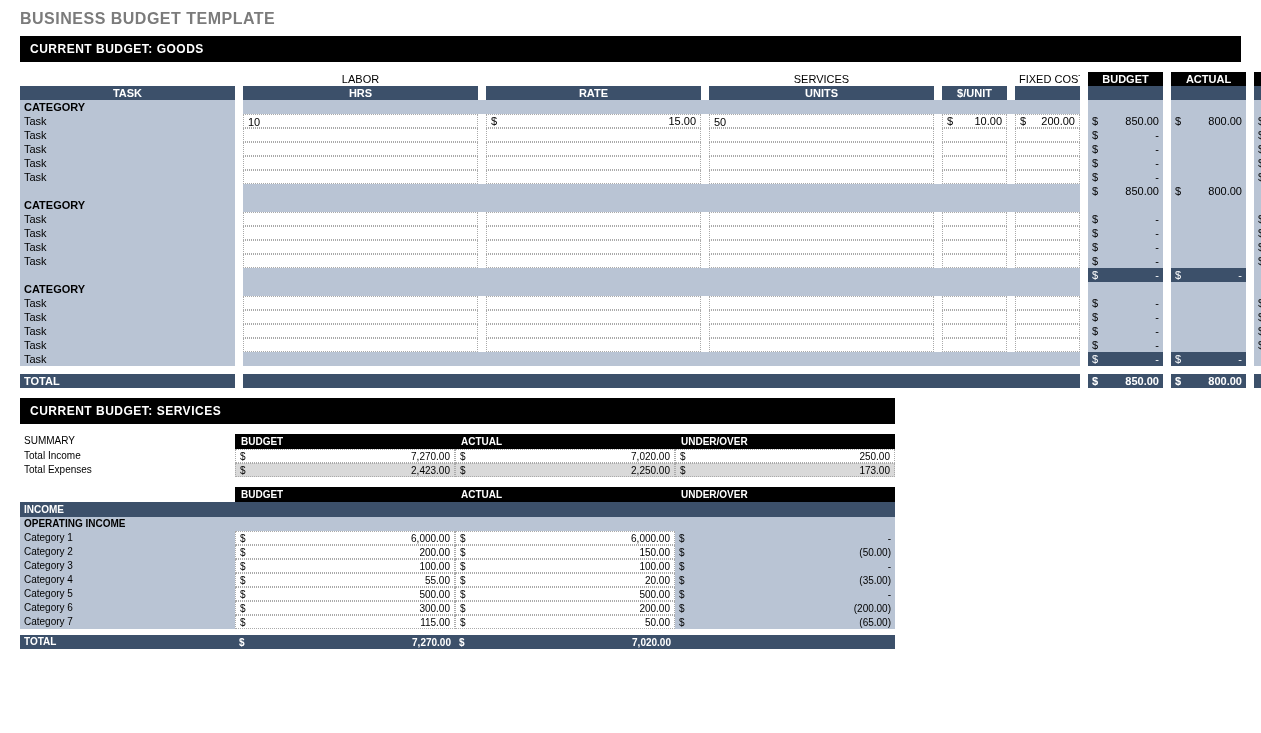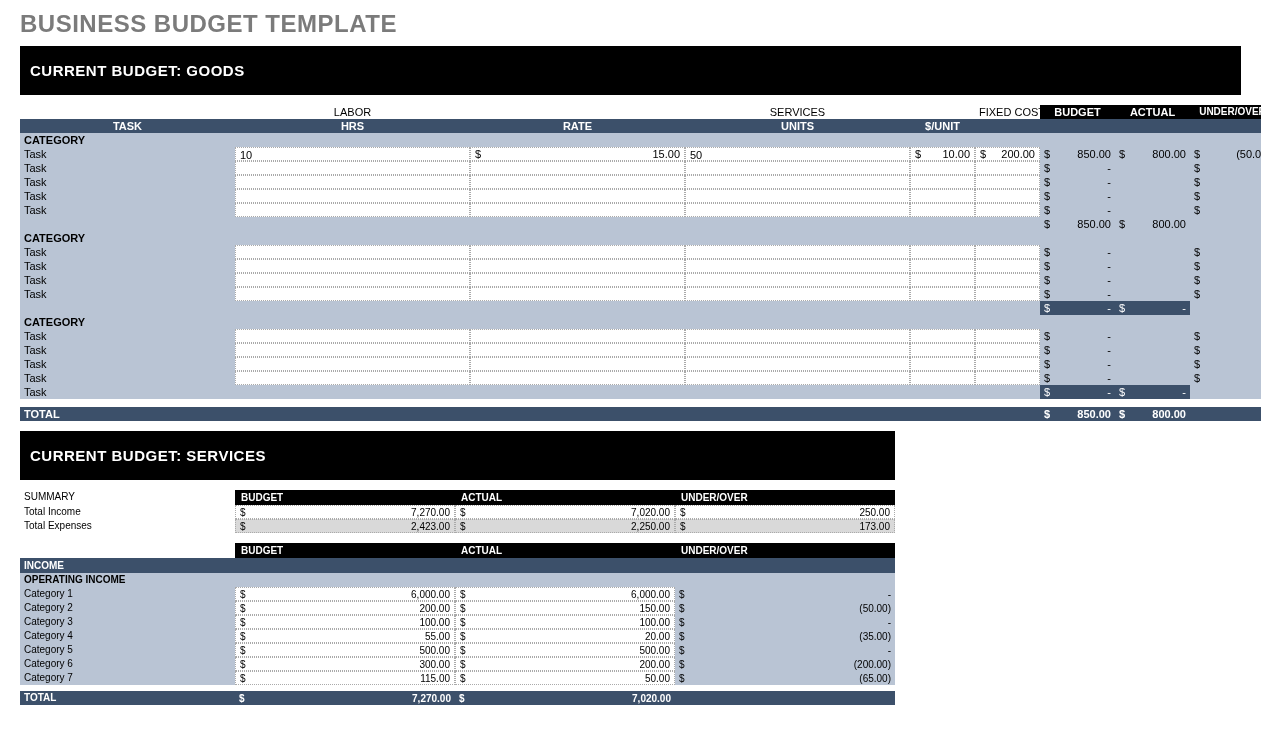"BUSINESS BUDGET TEMPLATE" .title { font-size: 24px -> 16px }
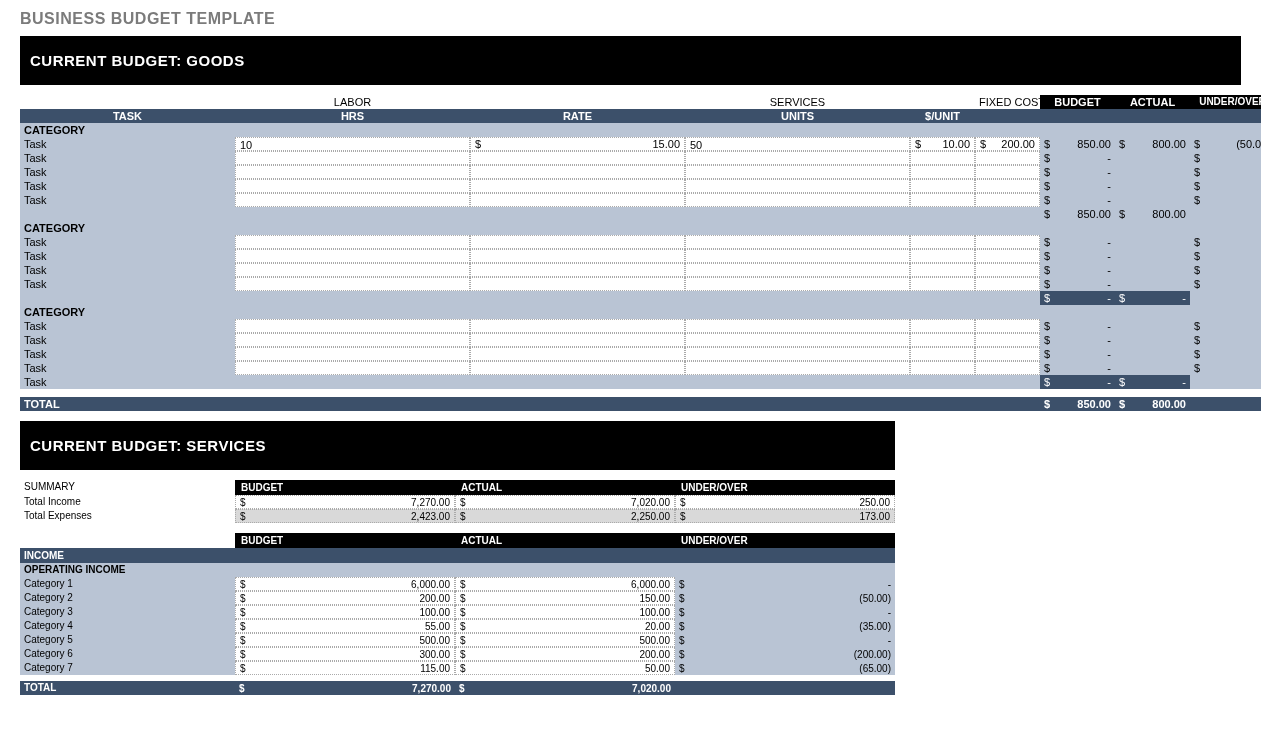"CURRENT BUDGET: GOODS" .black-bar { font-size: 15px -> 12px; padding: 16px 10px -> 6px 10px }
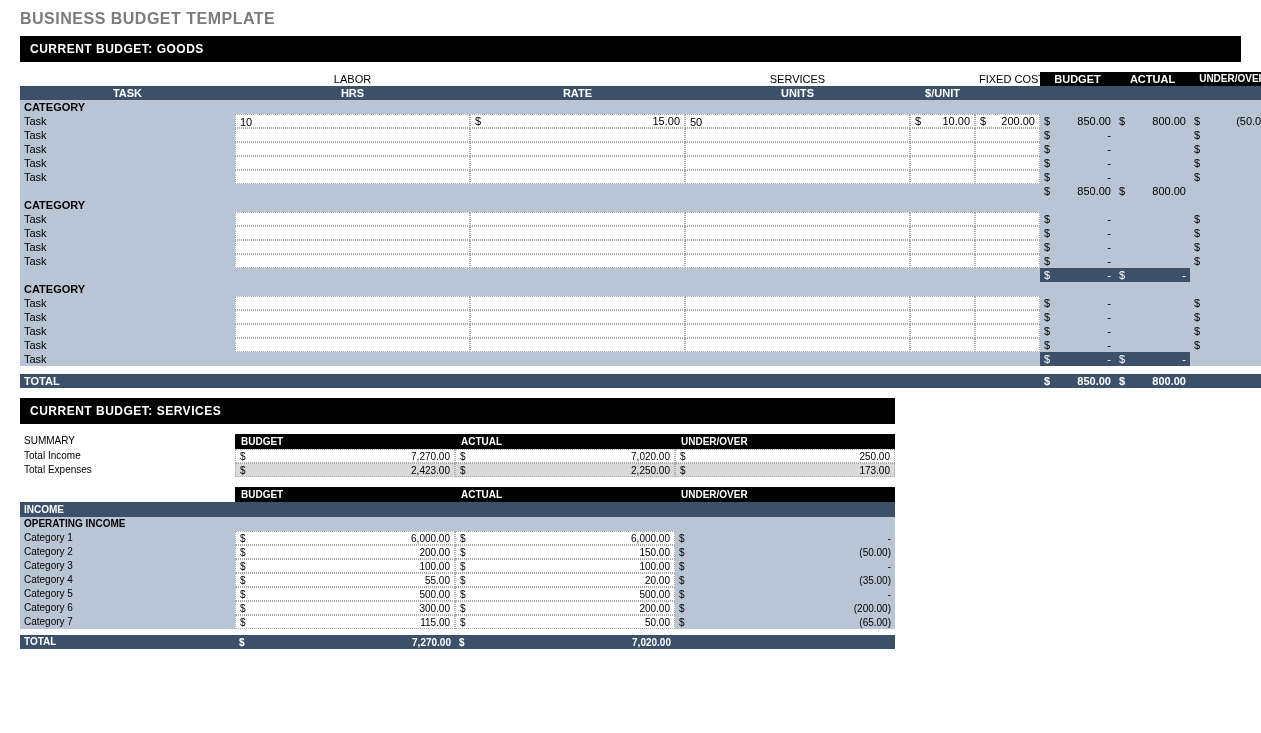"LABOR" .goods-table { gap: none -> 8px }
